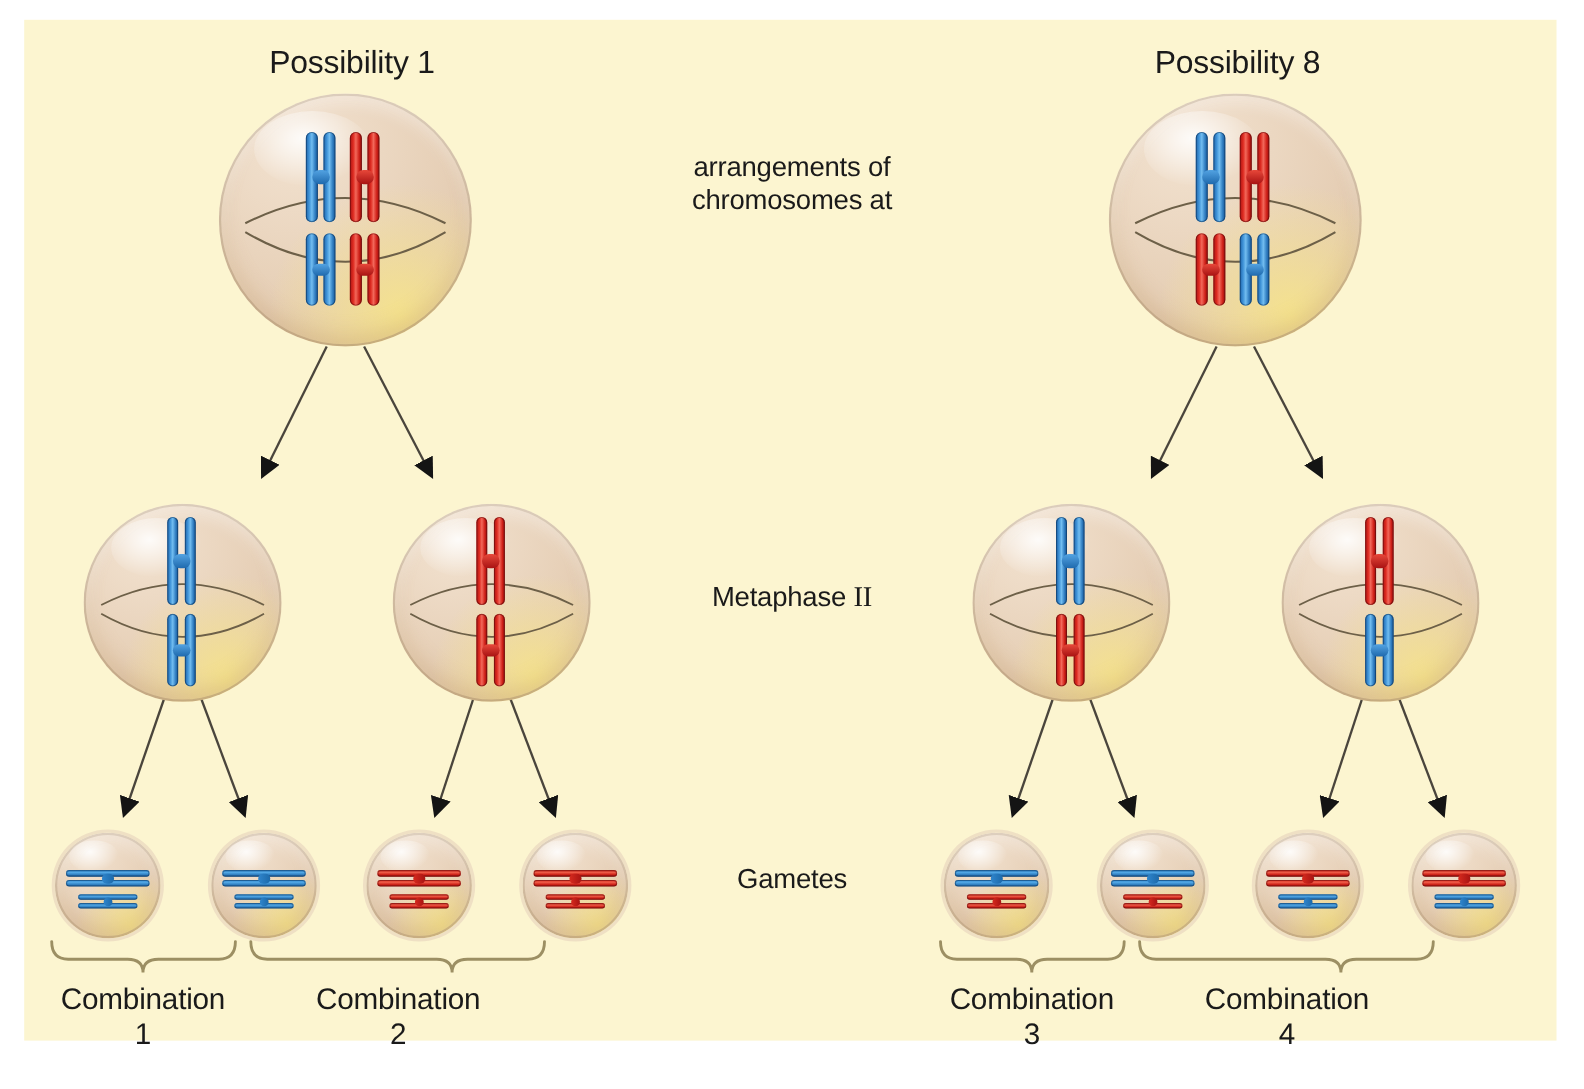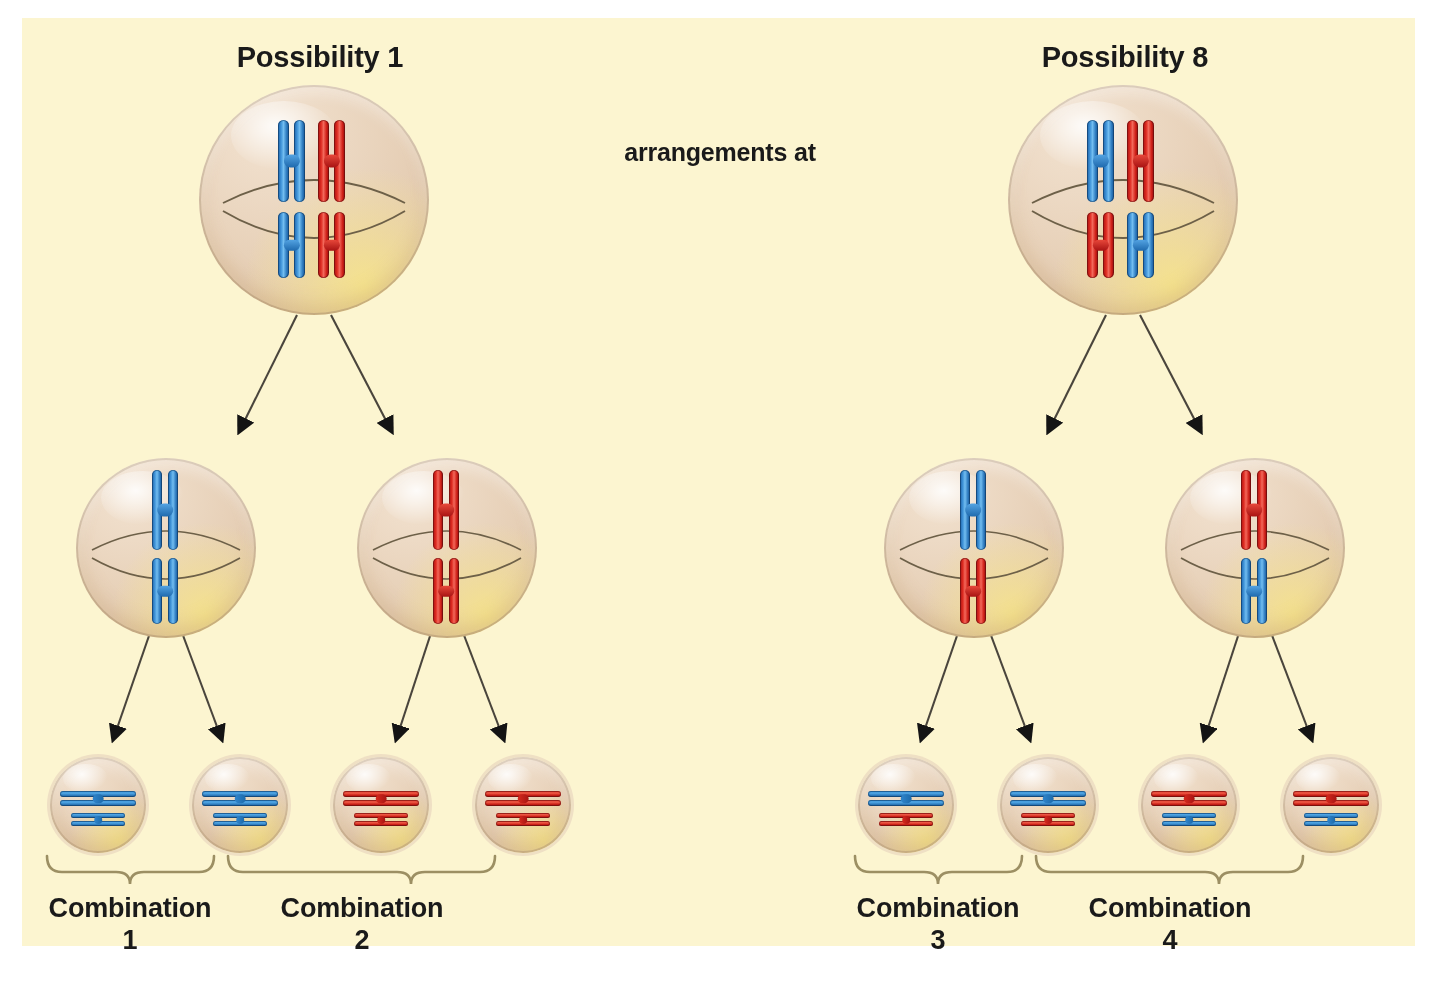"Possibility 1" .lbl { font-weight: bold -> normal }
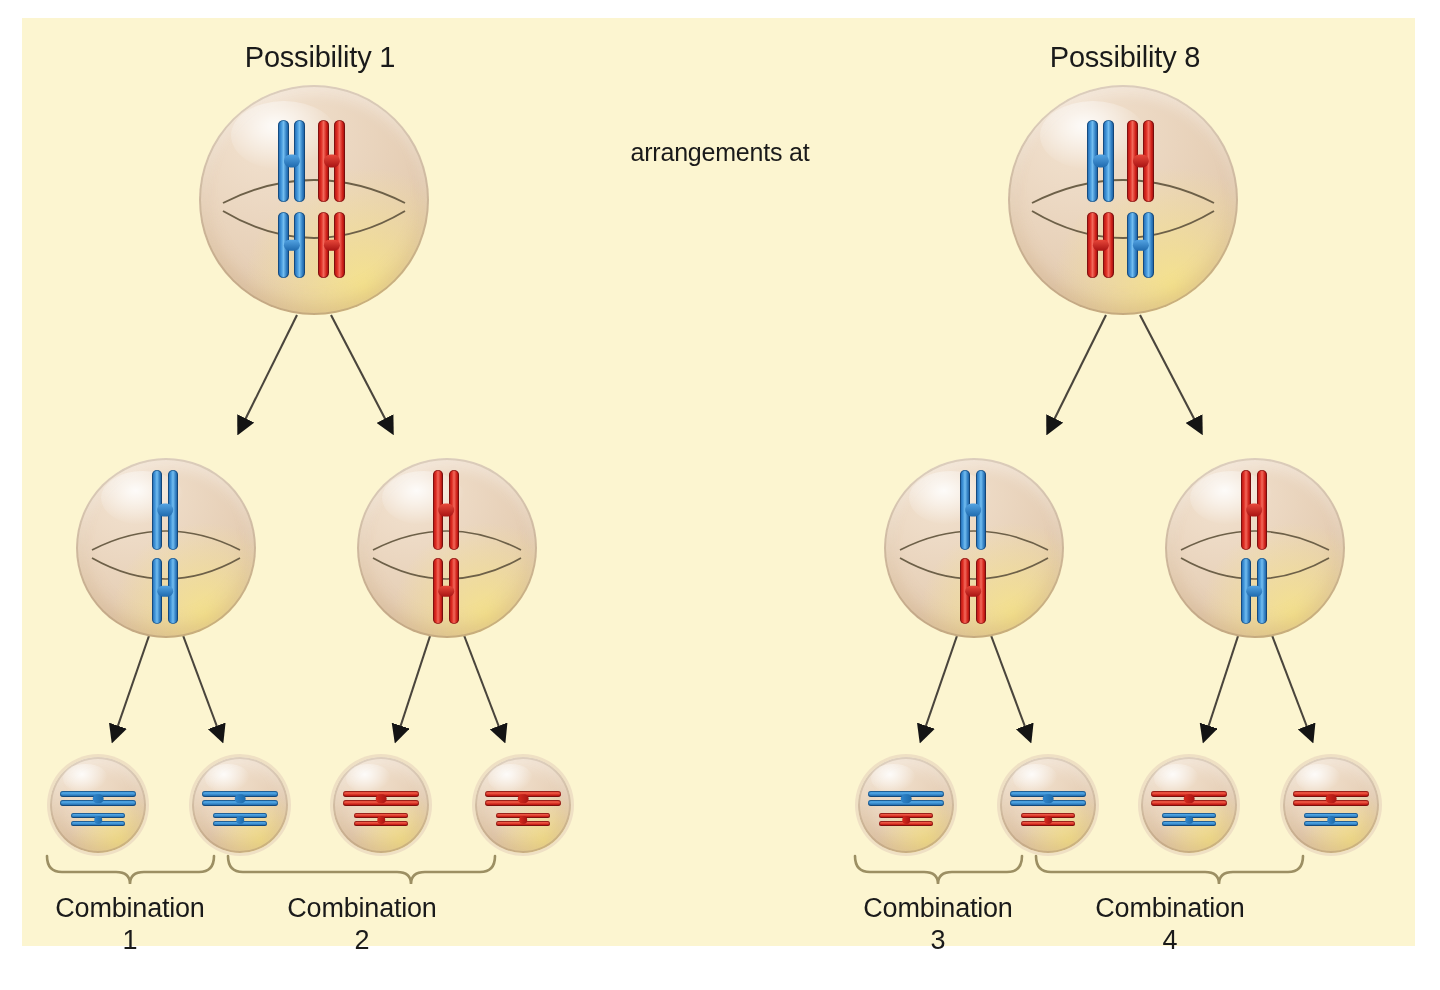"arrangements of" div { html: none -> <div>arrangements of</div> }
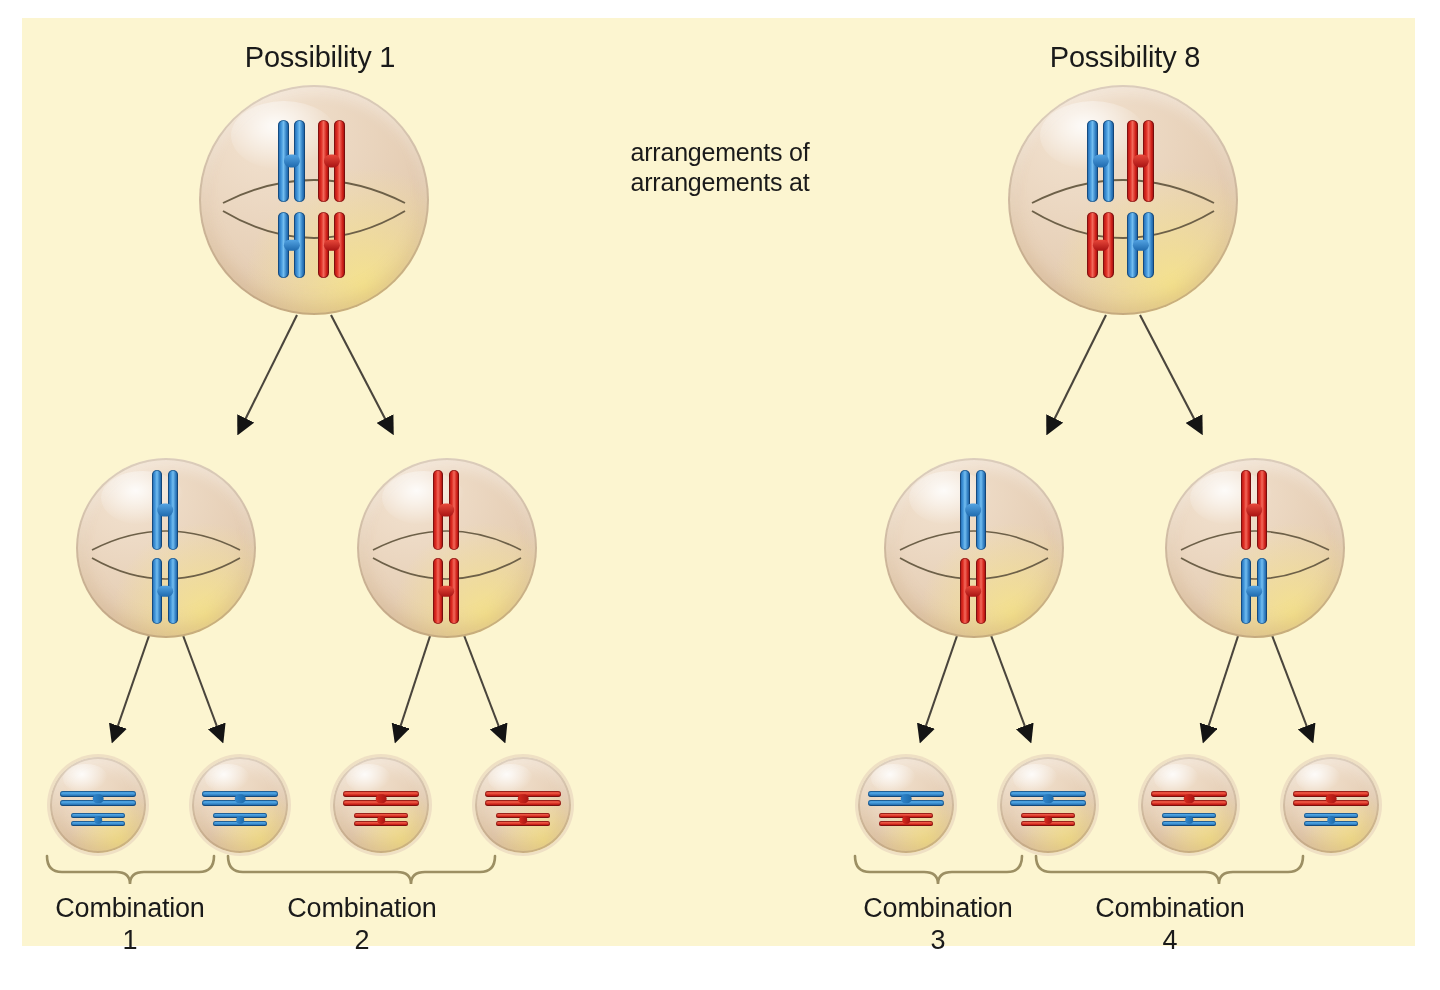"arrangements at" div { text: arrangements -> chromosomes }
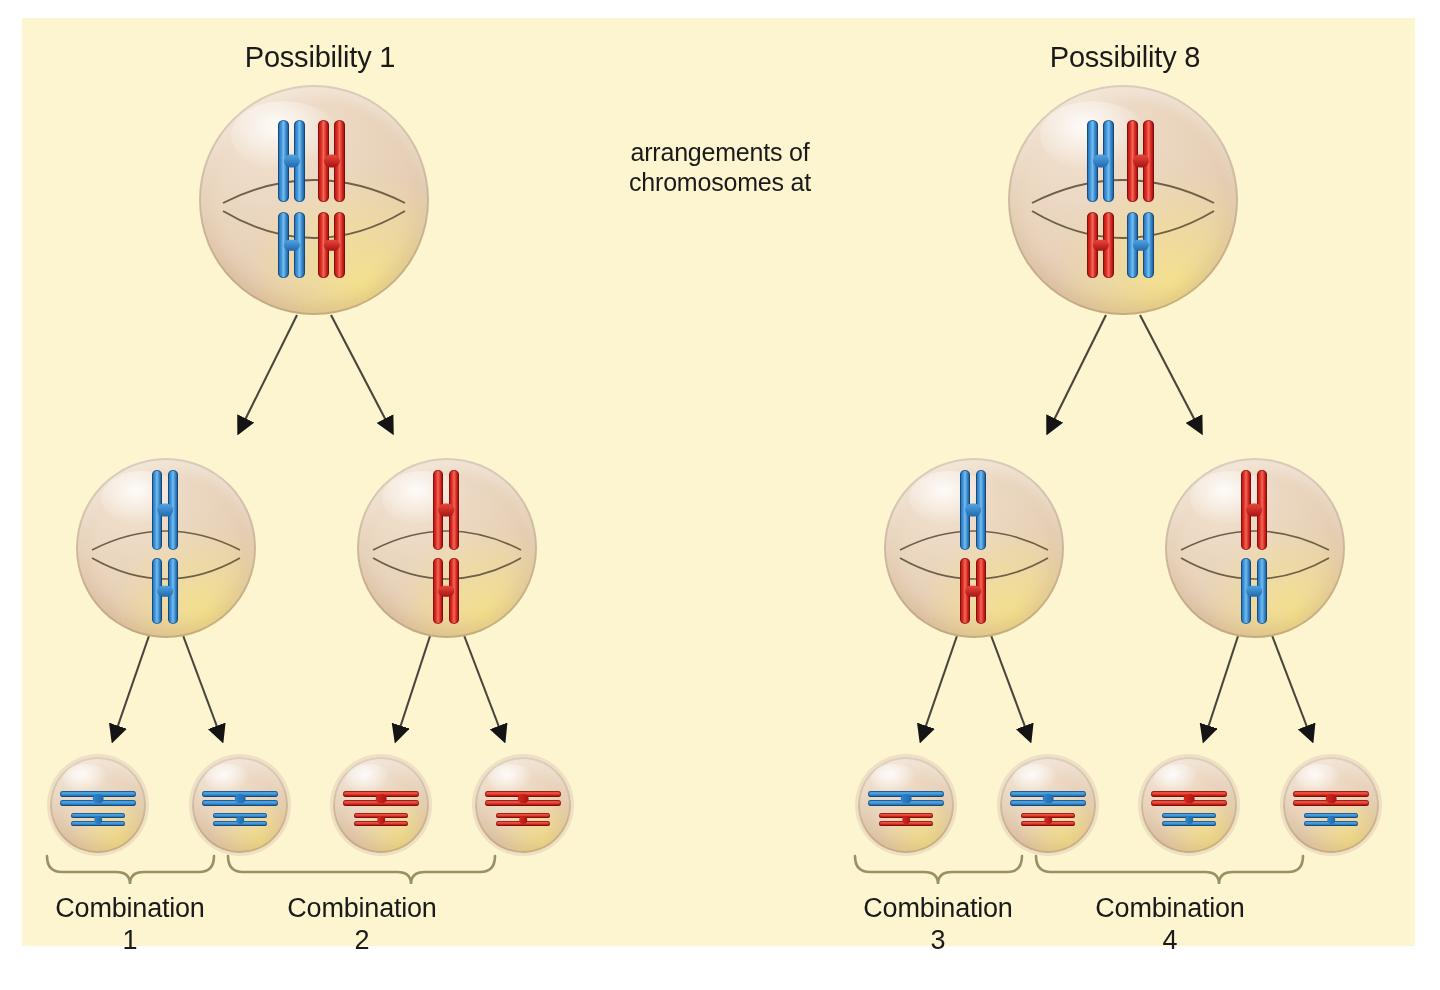"Metaphase II" div.lbl { html: none -> <div> <span>Metaphase</span>&nbsp;<span>II</span> </div> }
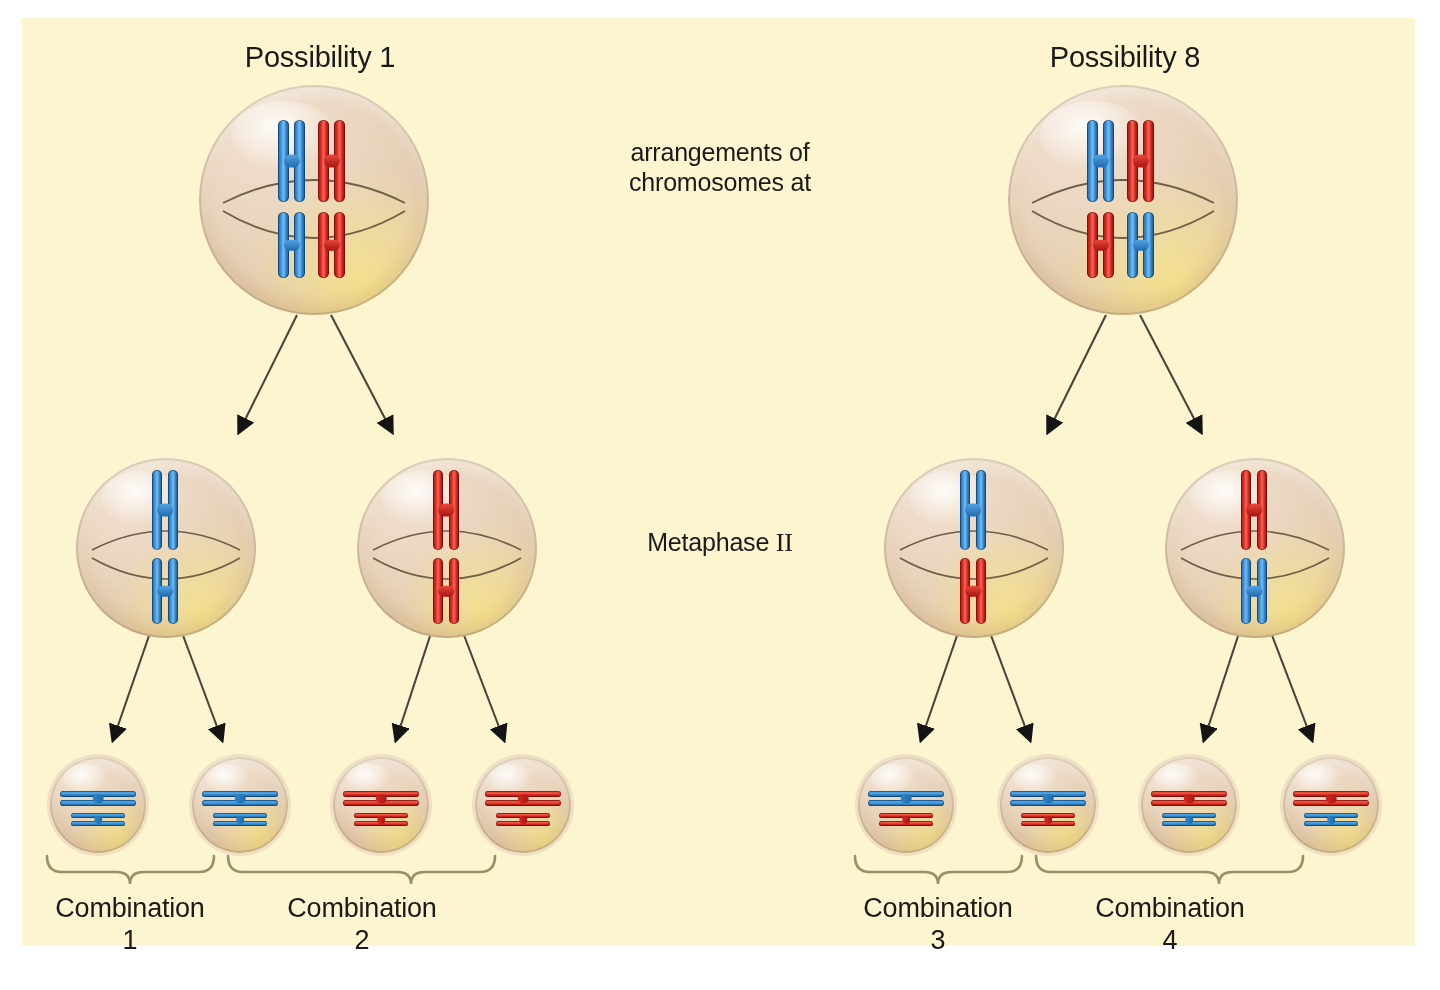"Gametes" div.lbl { html: none -> <div>Gametes</div> }
